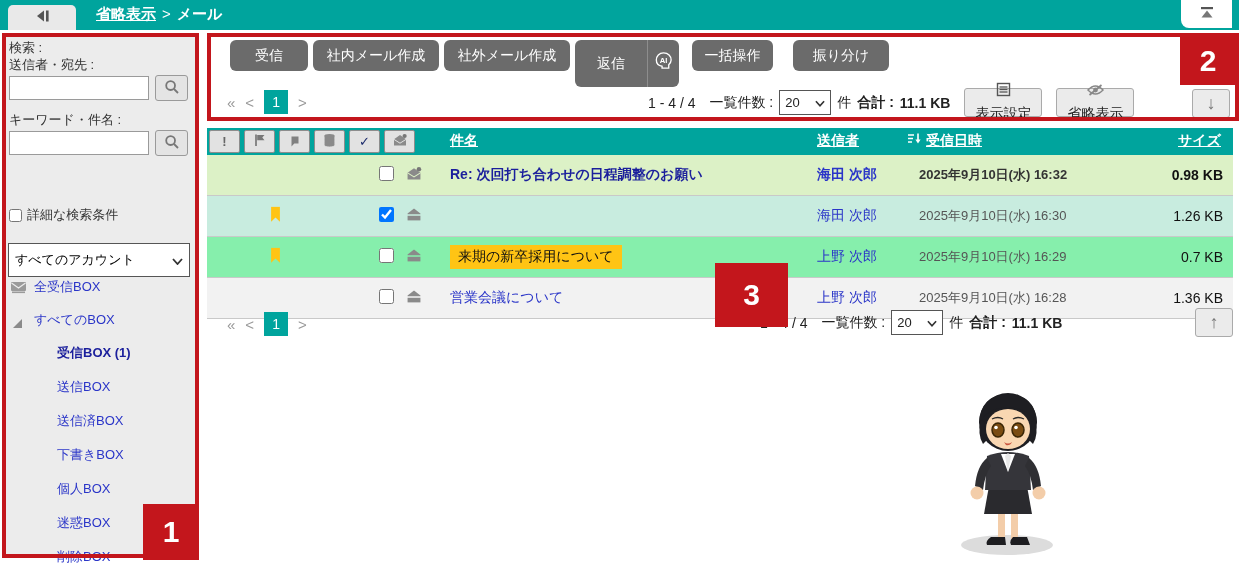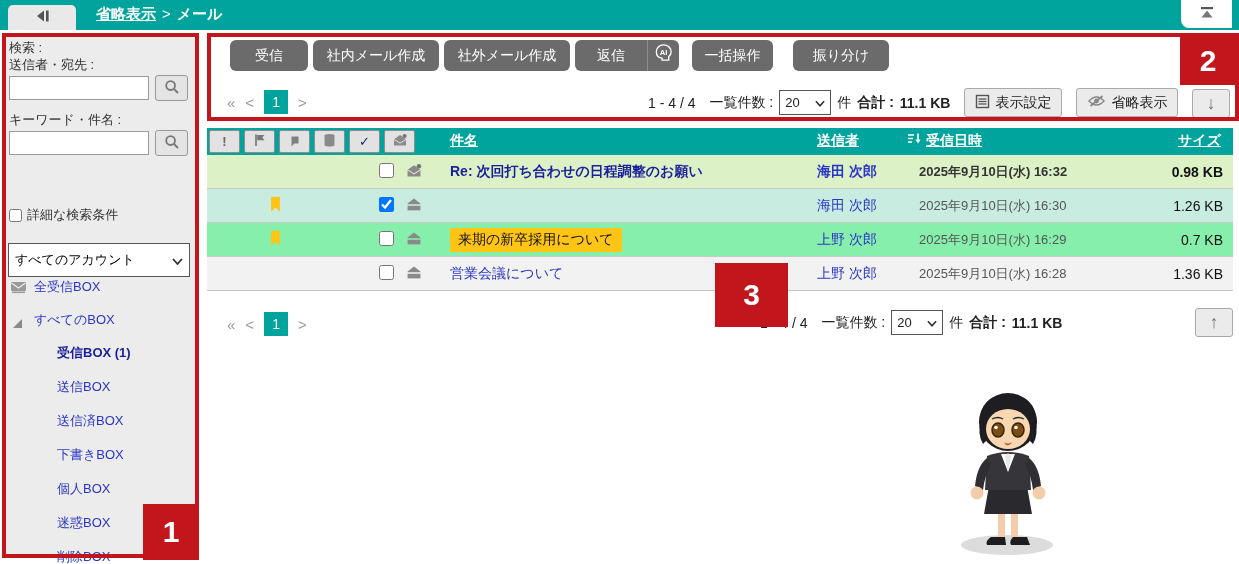"返信" #reply-split { height: 31px -> 47px }
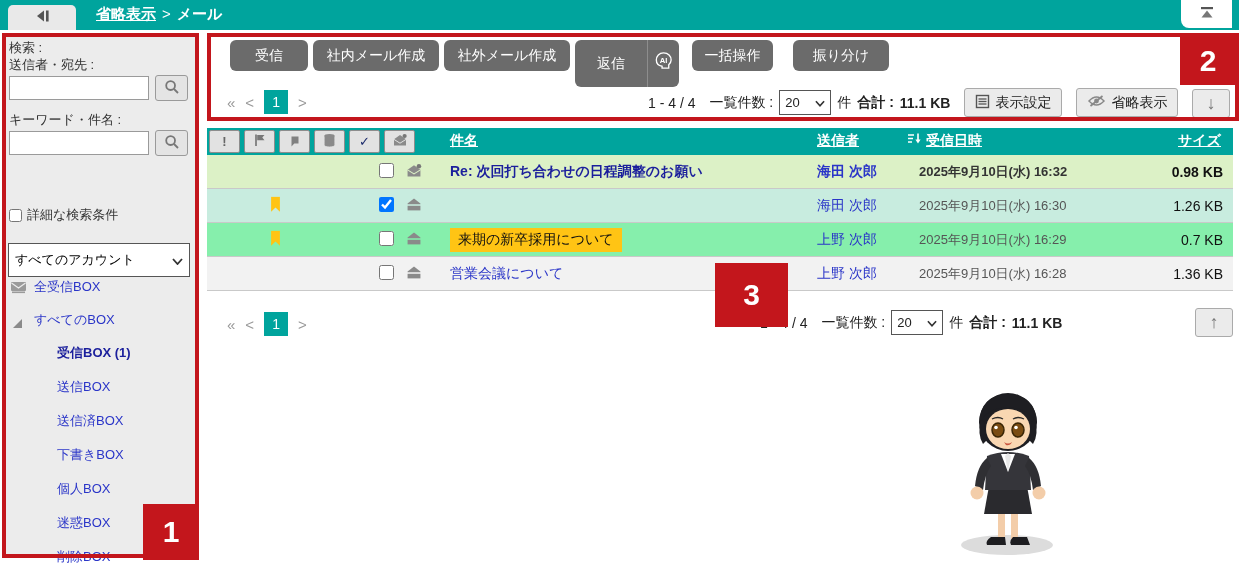"表示設定" .gbtn { flex-direction: none -> column }
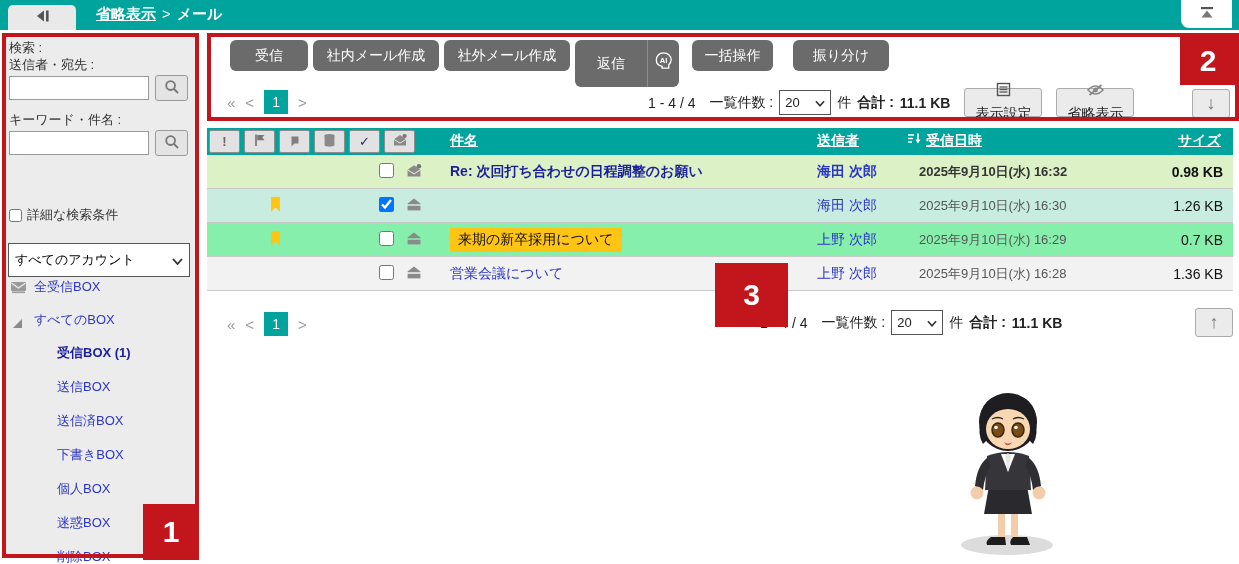"Re: 次回打ち合わせの日程調整のお願い" .mrow { height: 34px -> 41px }
